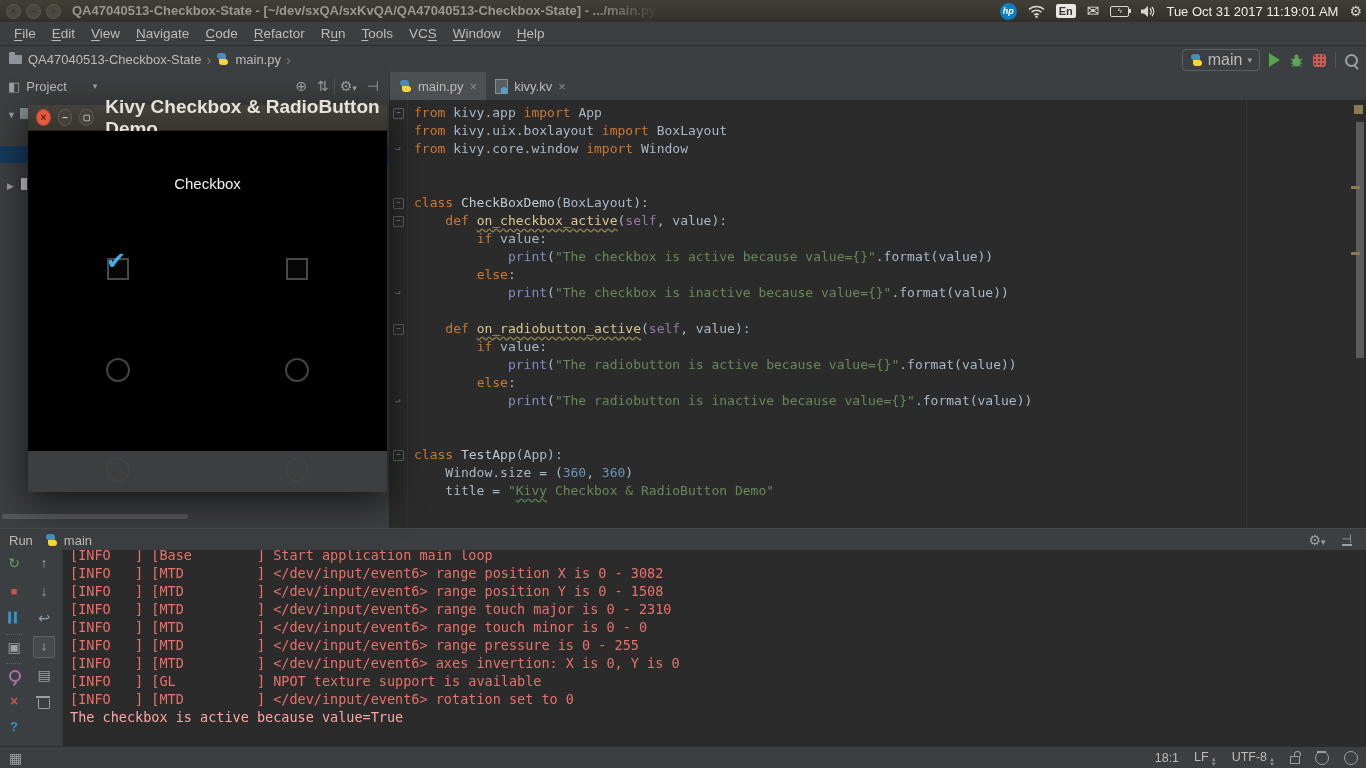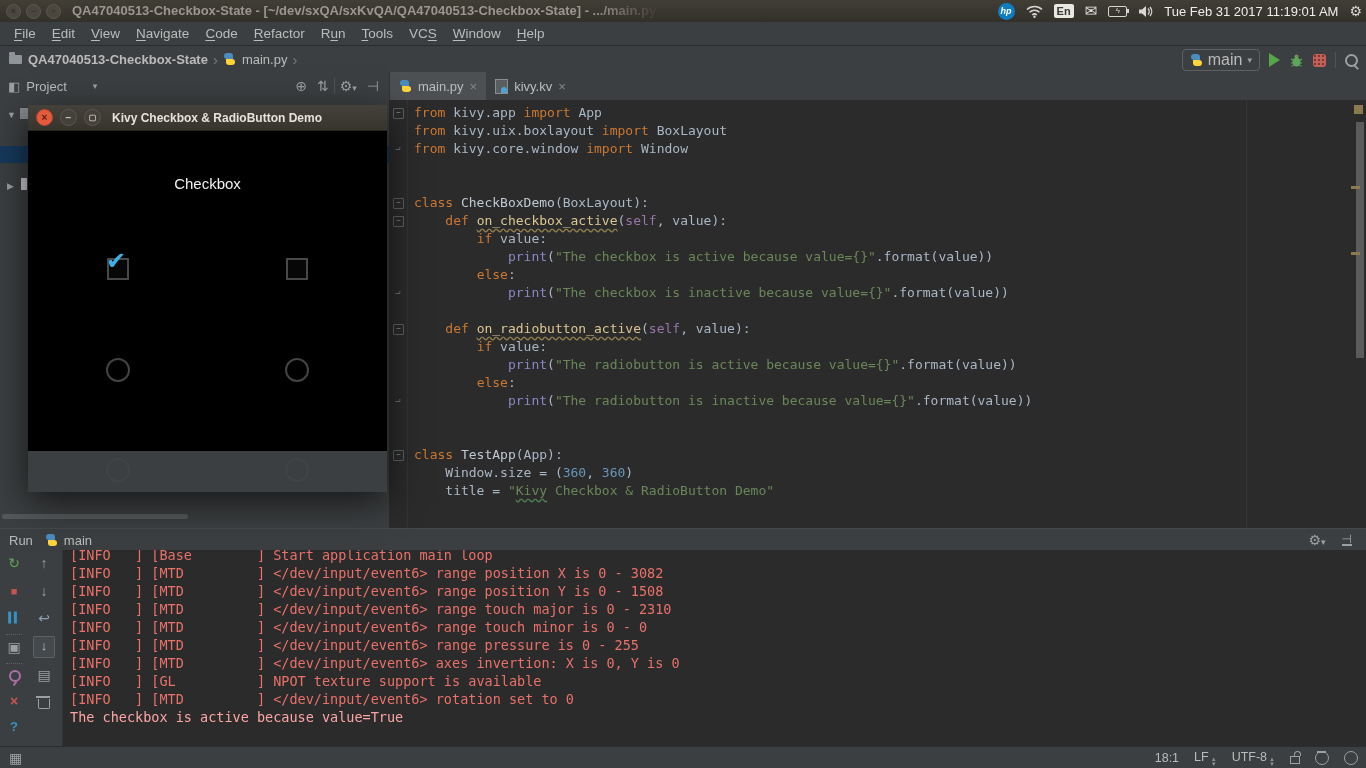"Tue Feb 31 2017 11:19:01" span.clock { text: Feb -> Oct }
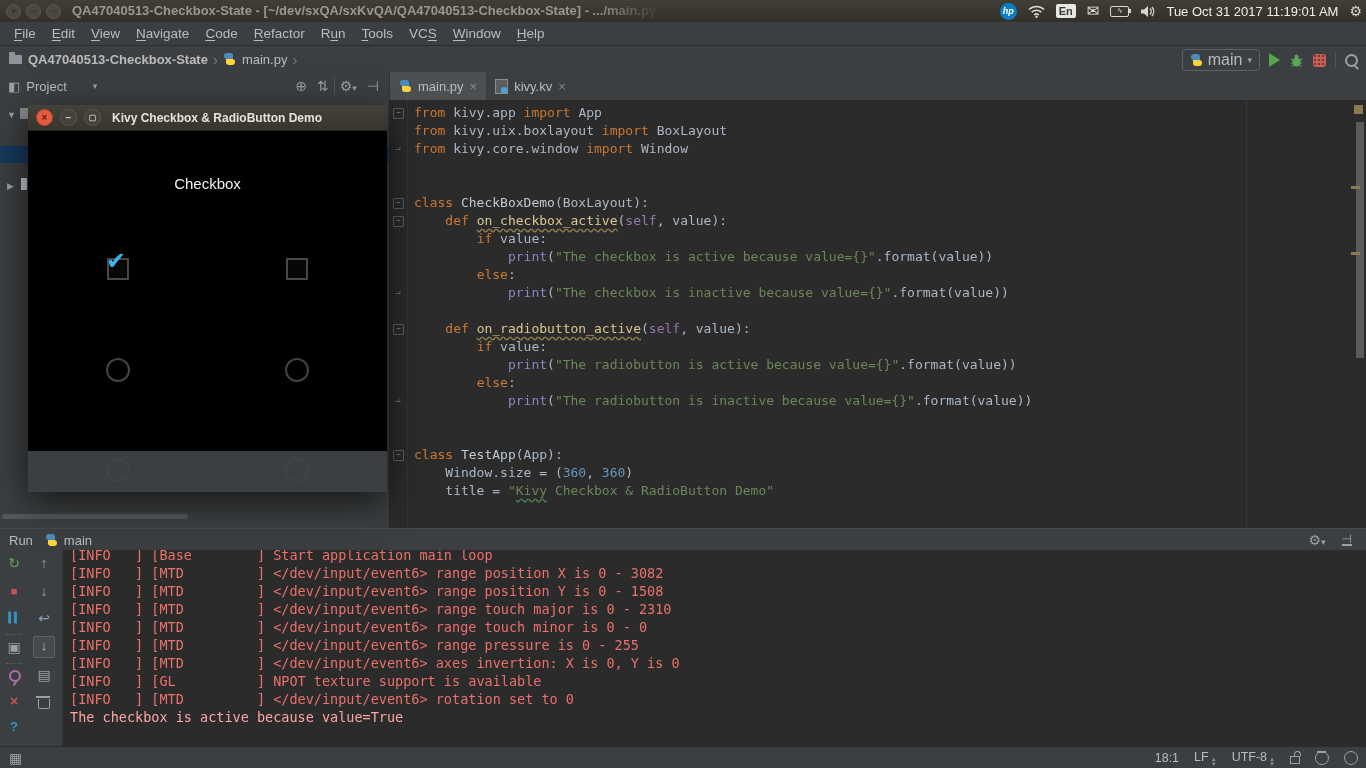"QA47040513-Checkbox-State" span { font-weight: bold -> normal }
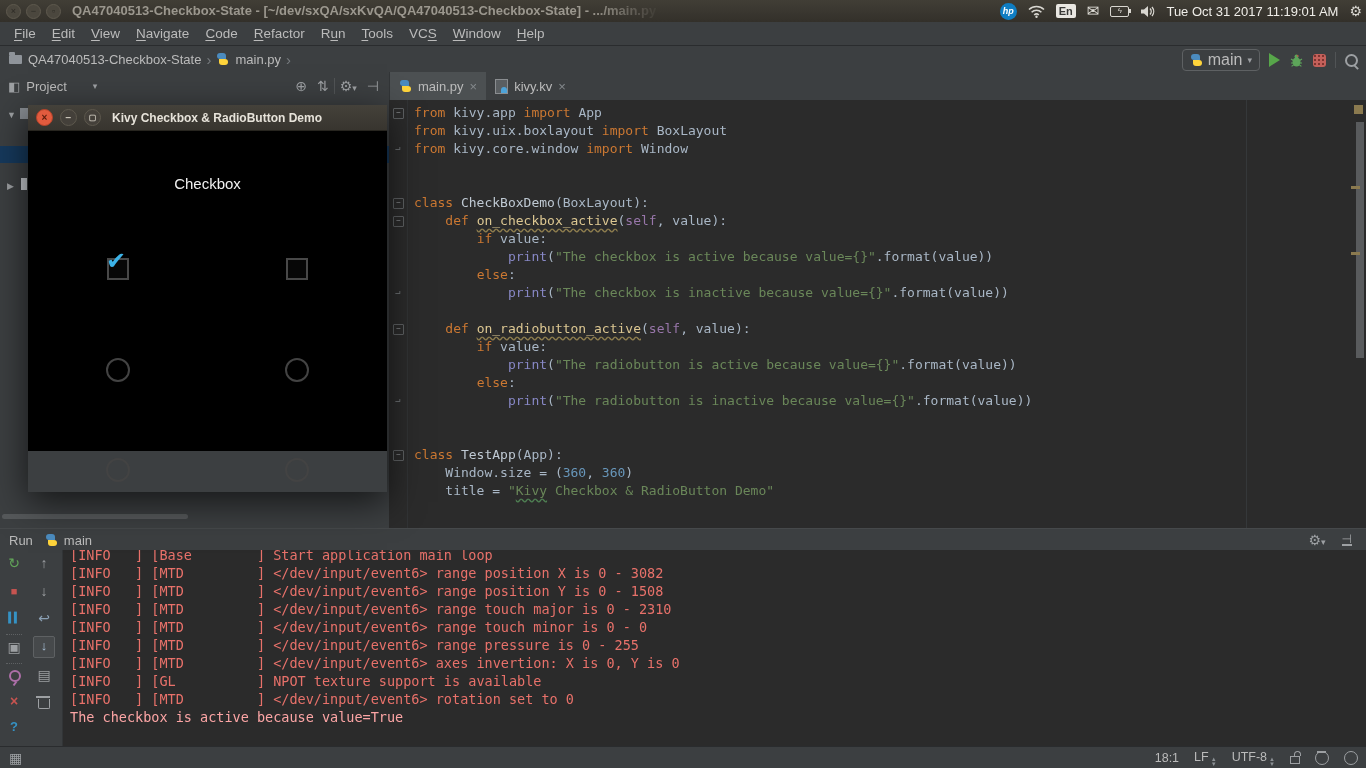"Kivy Checkbox & RadioButton Demo" #kivy-title { font-size: 12px -> 19px }
